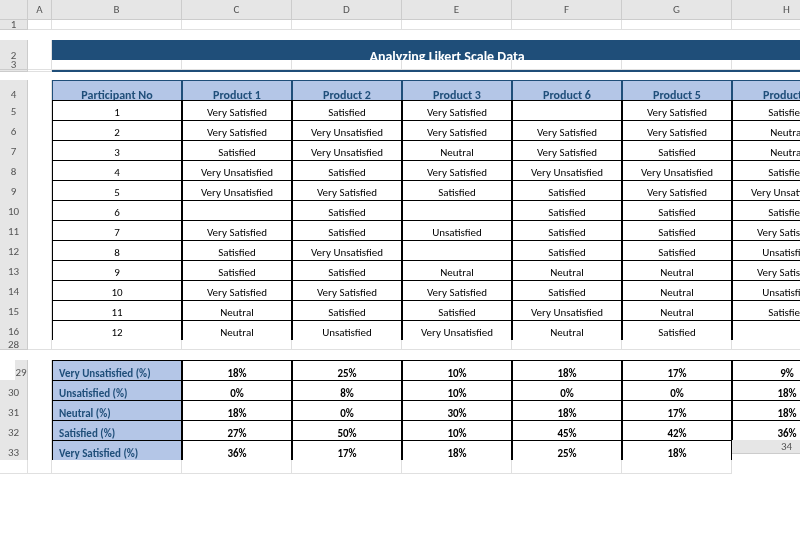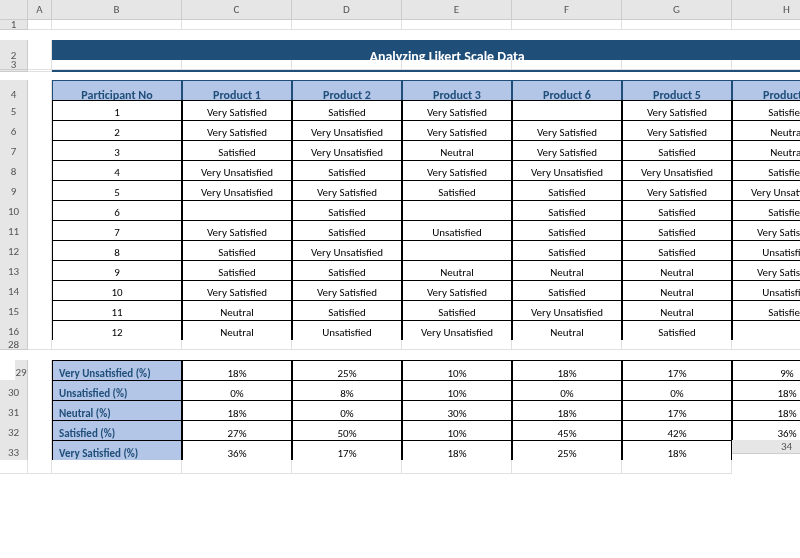"18%" .summary-val { font-weight: none -> bold }
